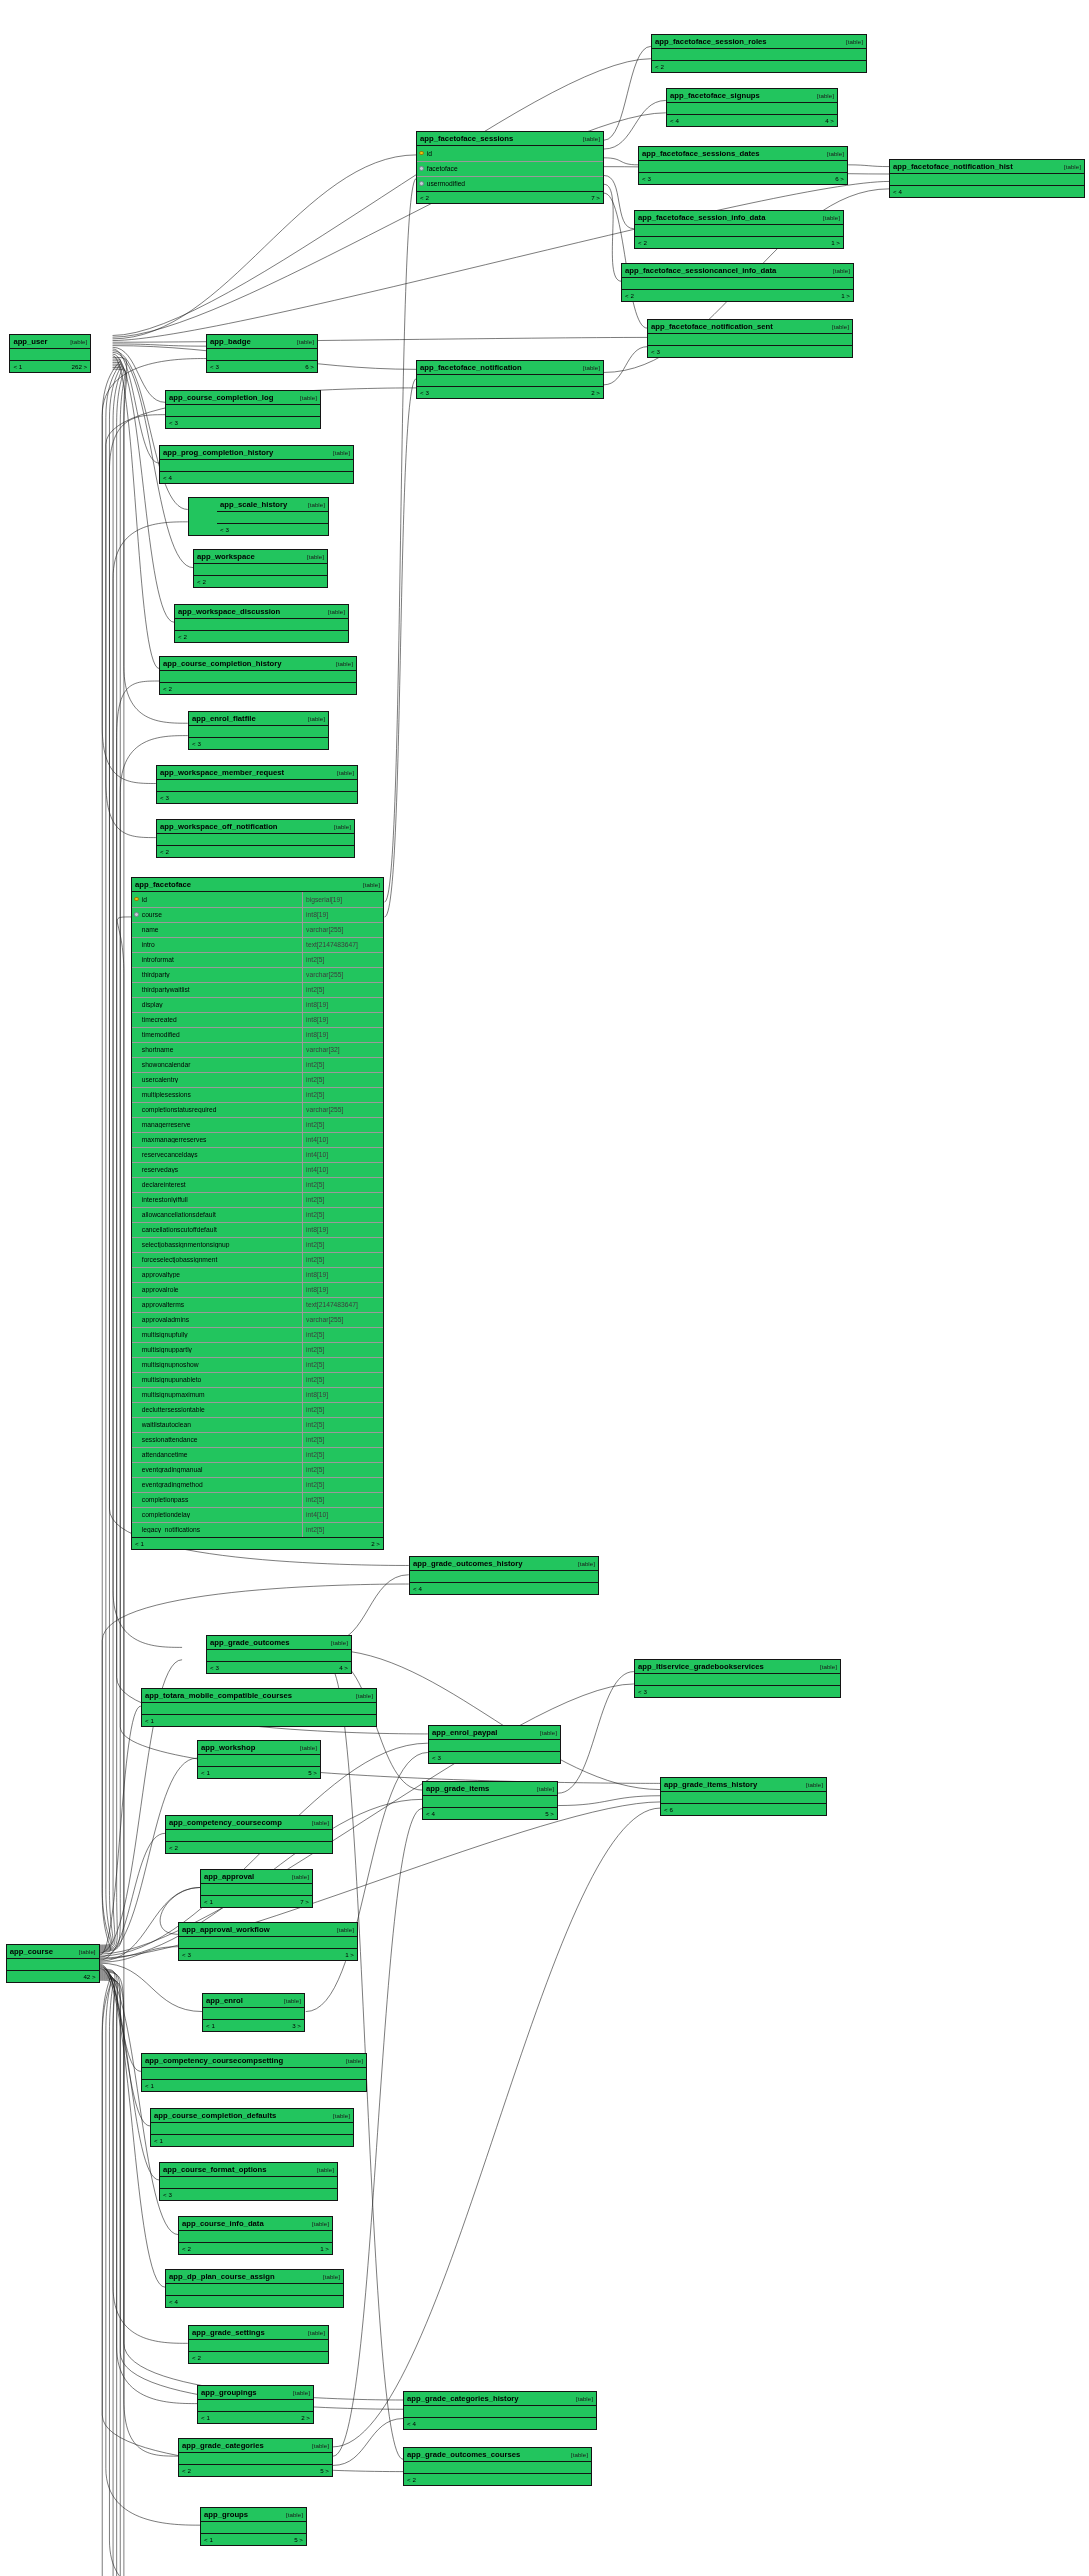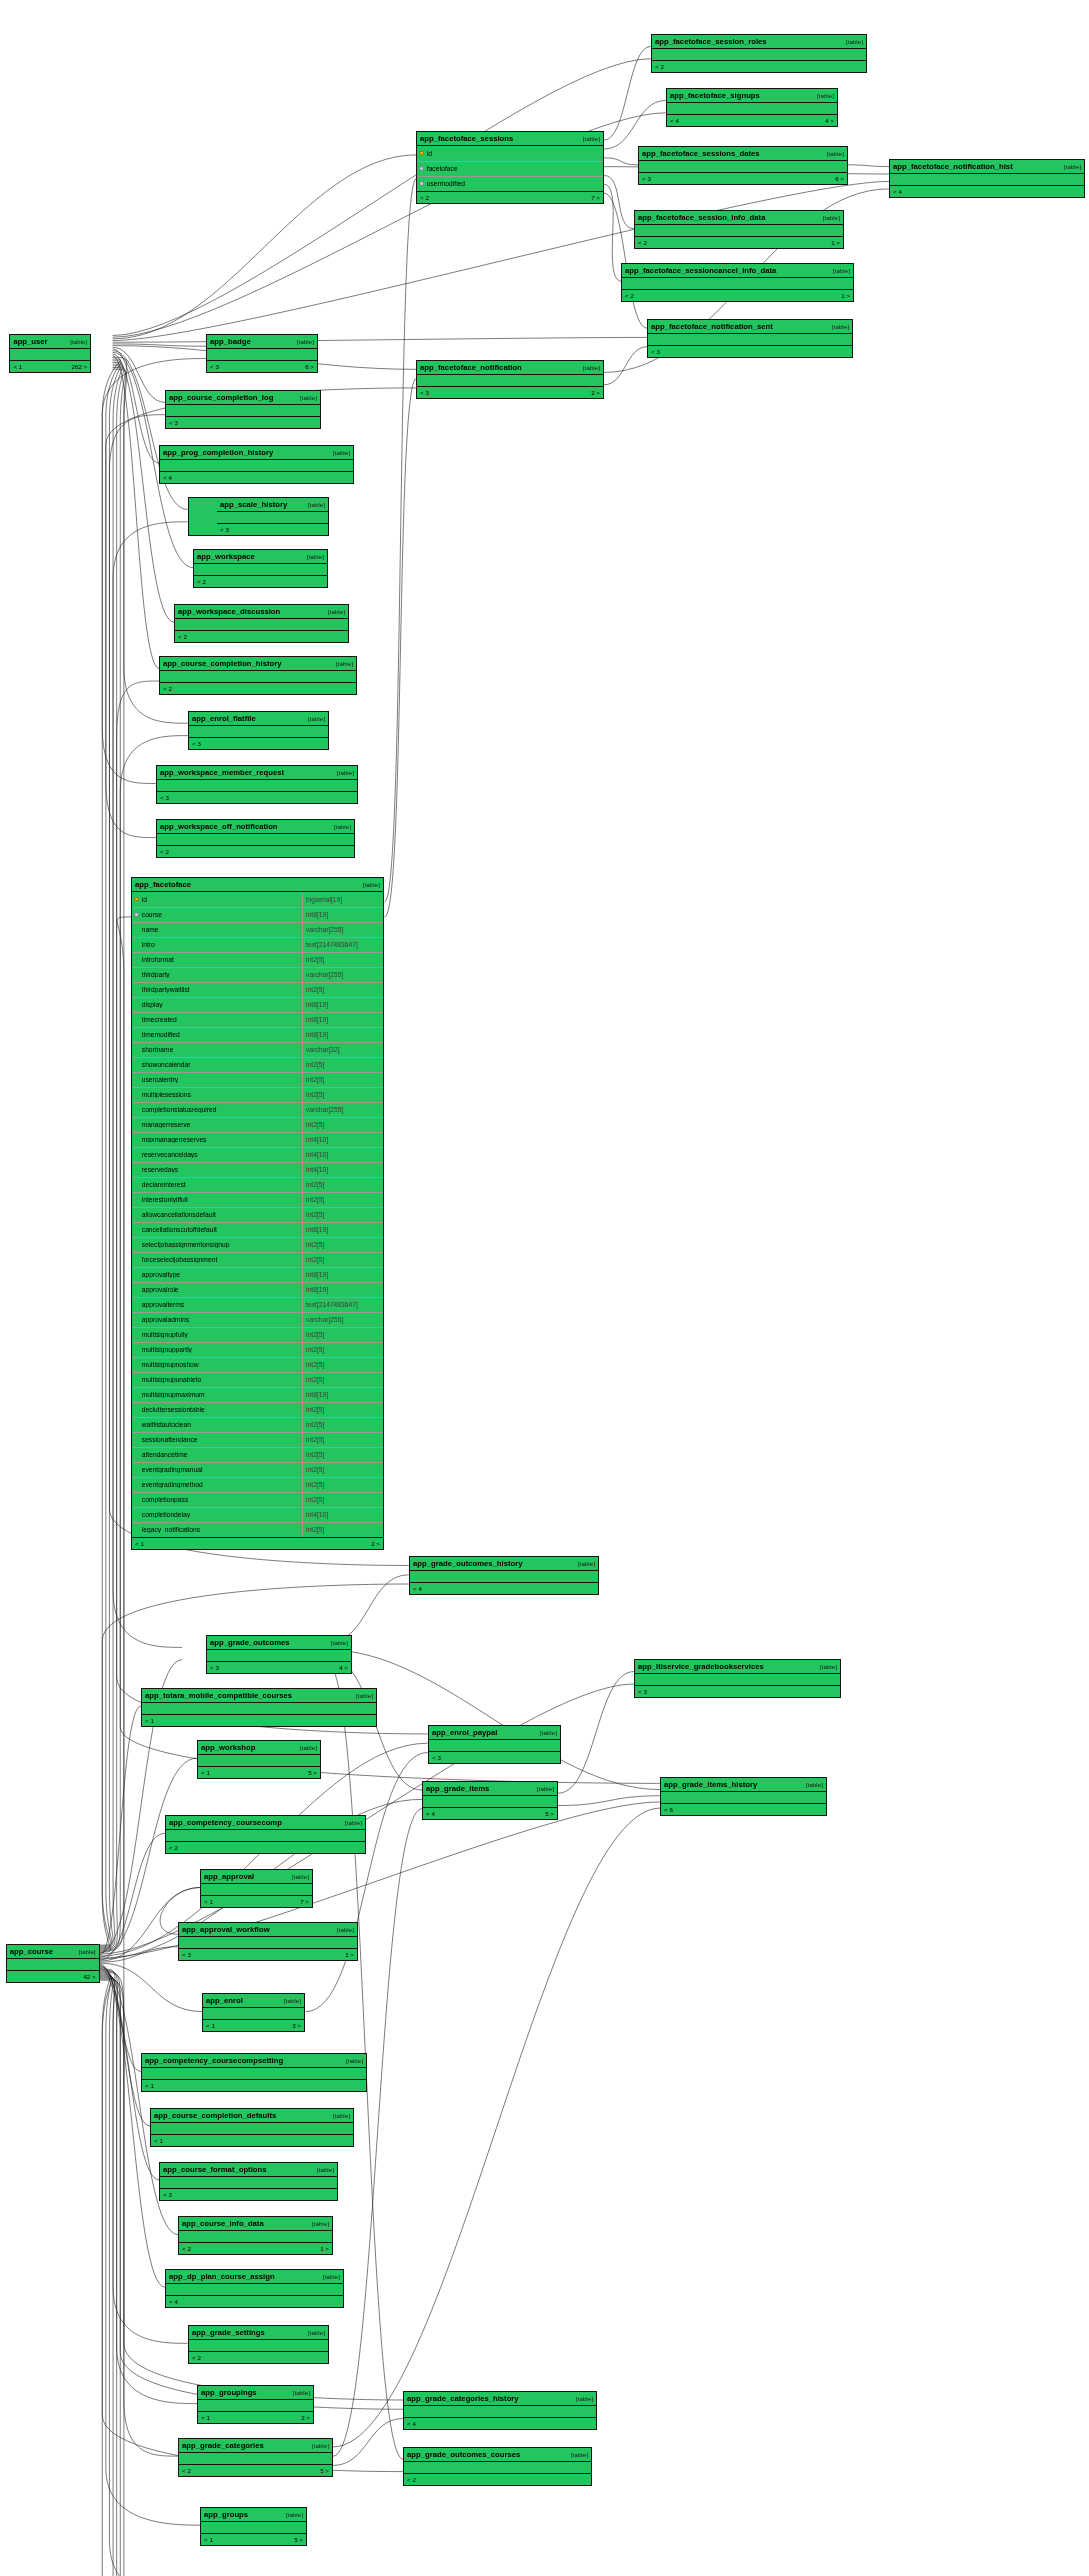"app_competency_coursecomp" div.tbl { width: 201px -> 168px }
